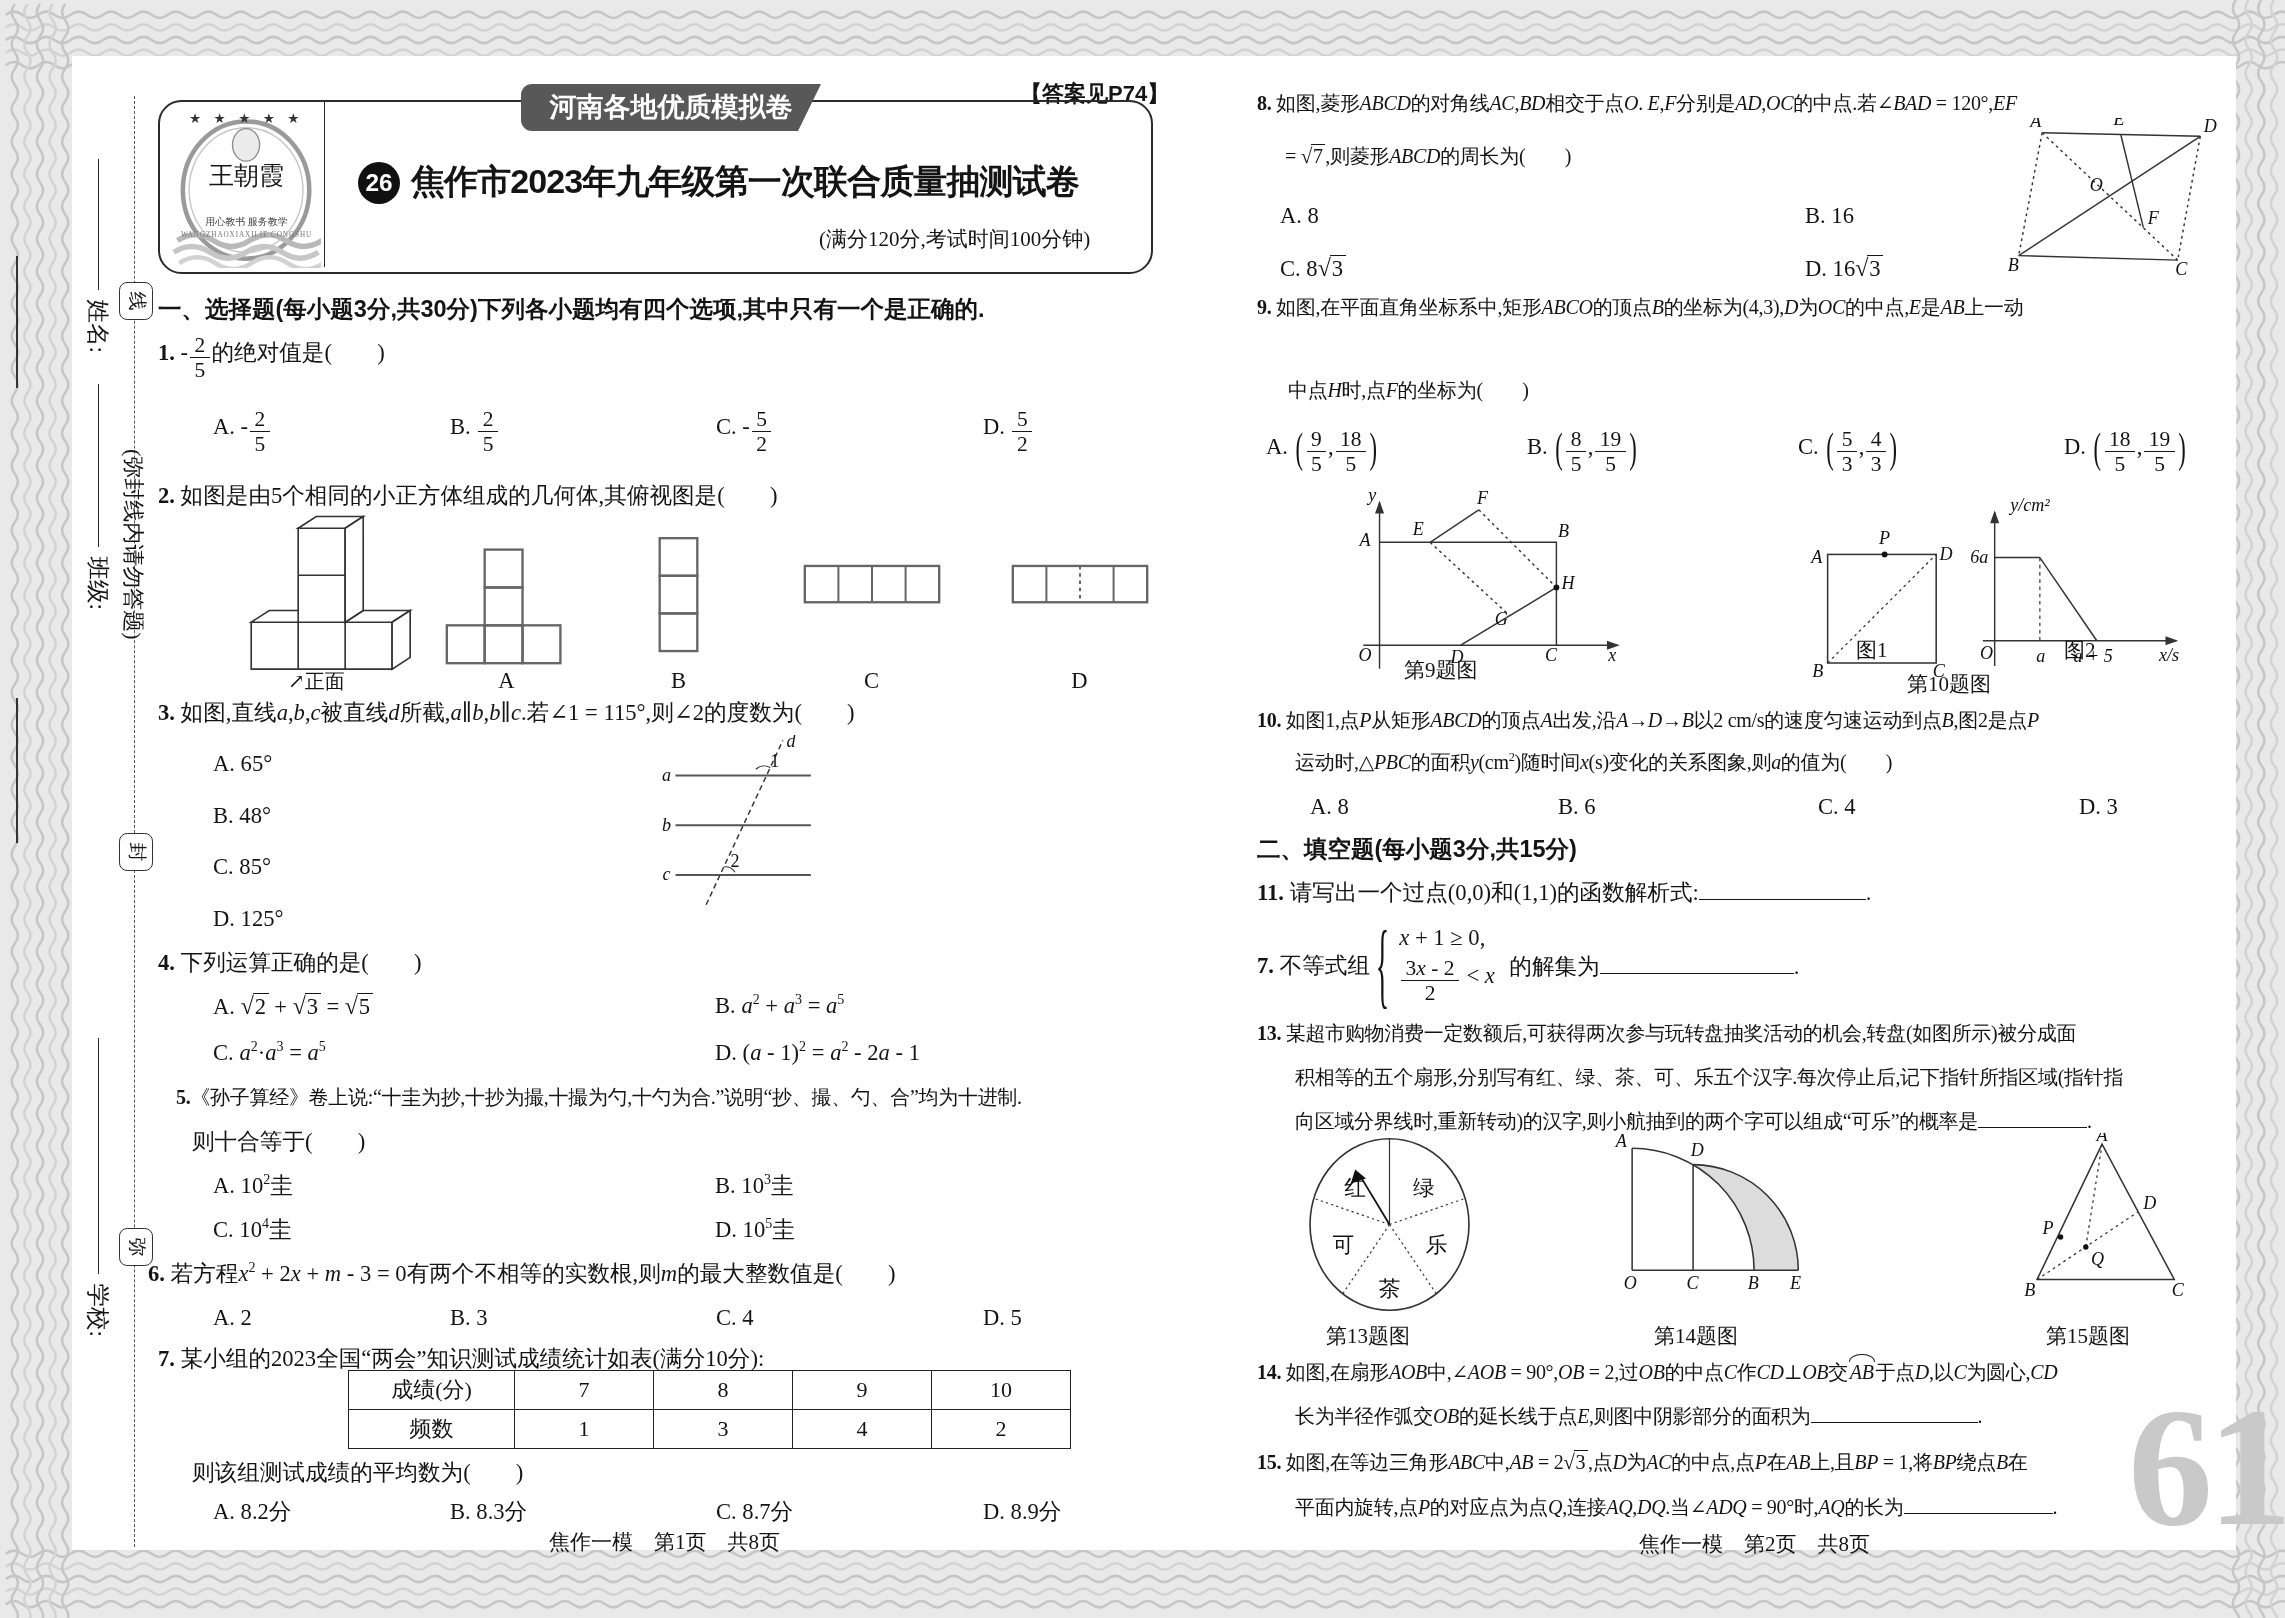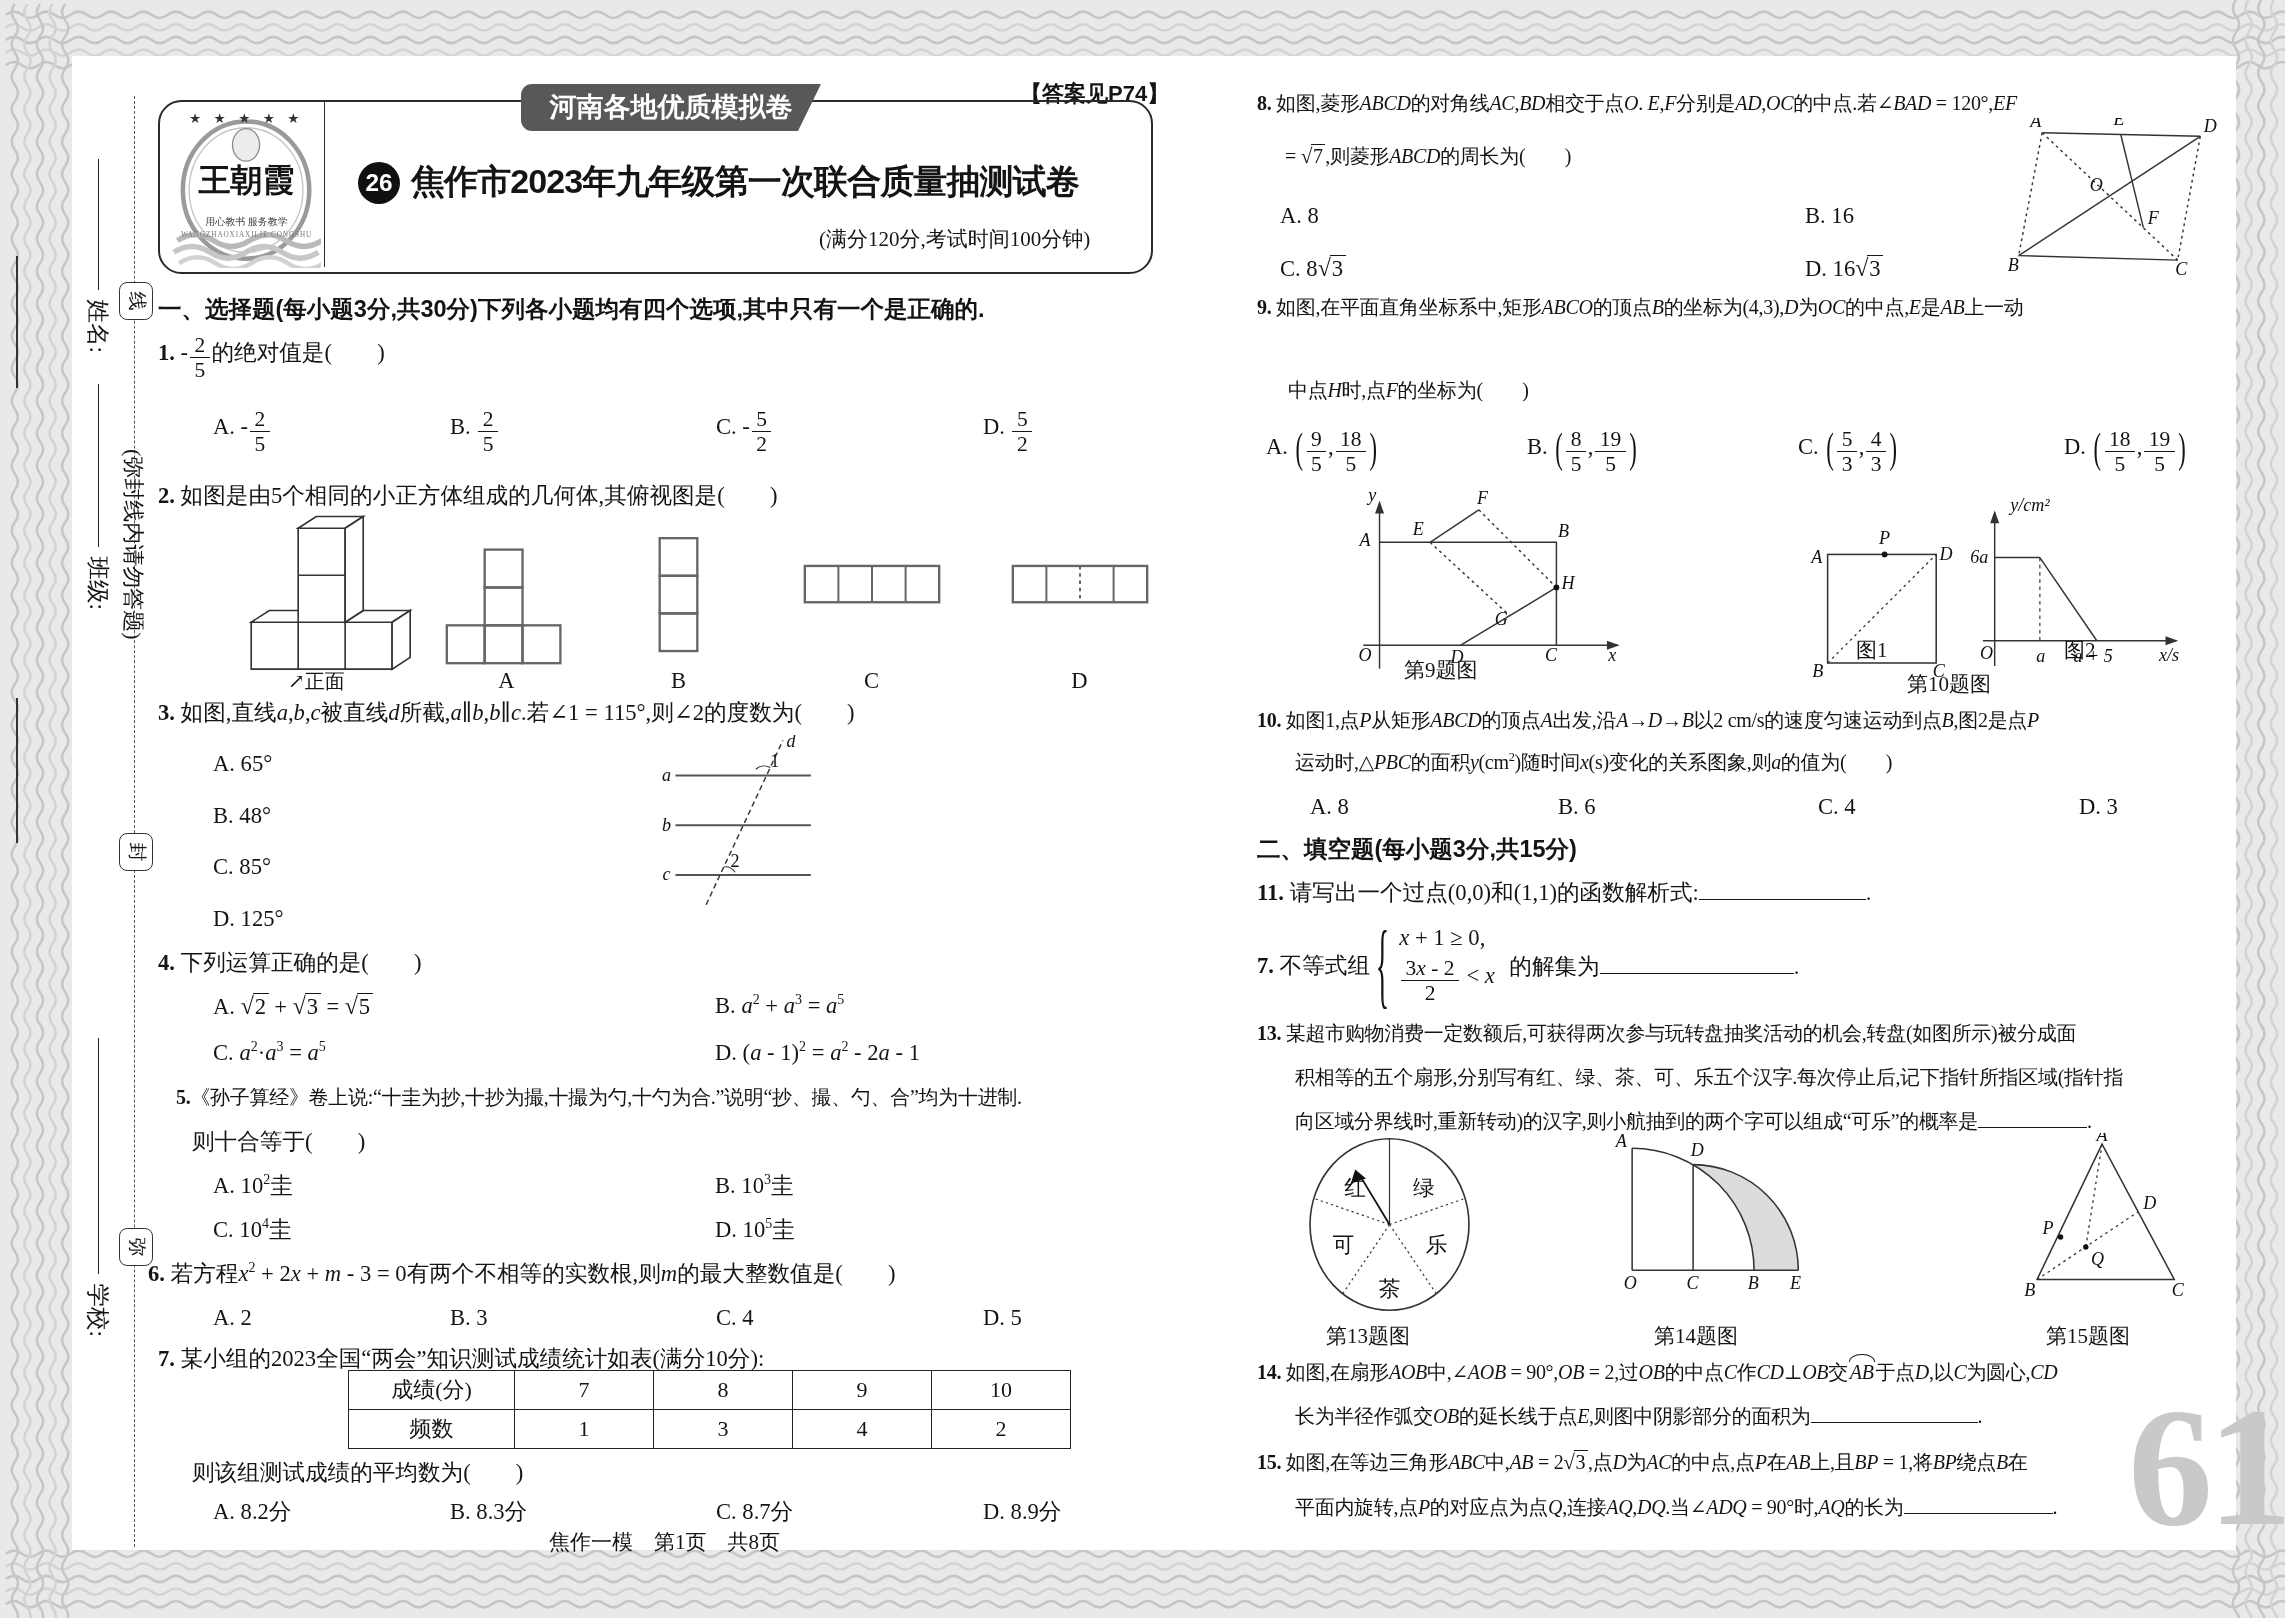"王朝霞" .lname { font-size: 32px -> 25px; font-weight: bold -> normal }
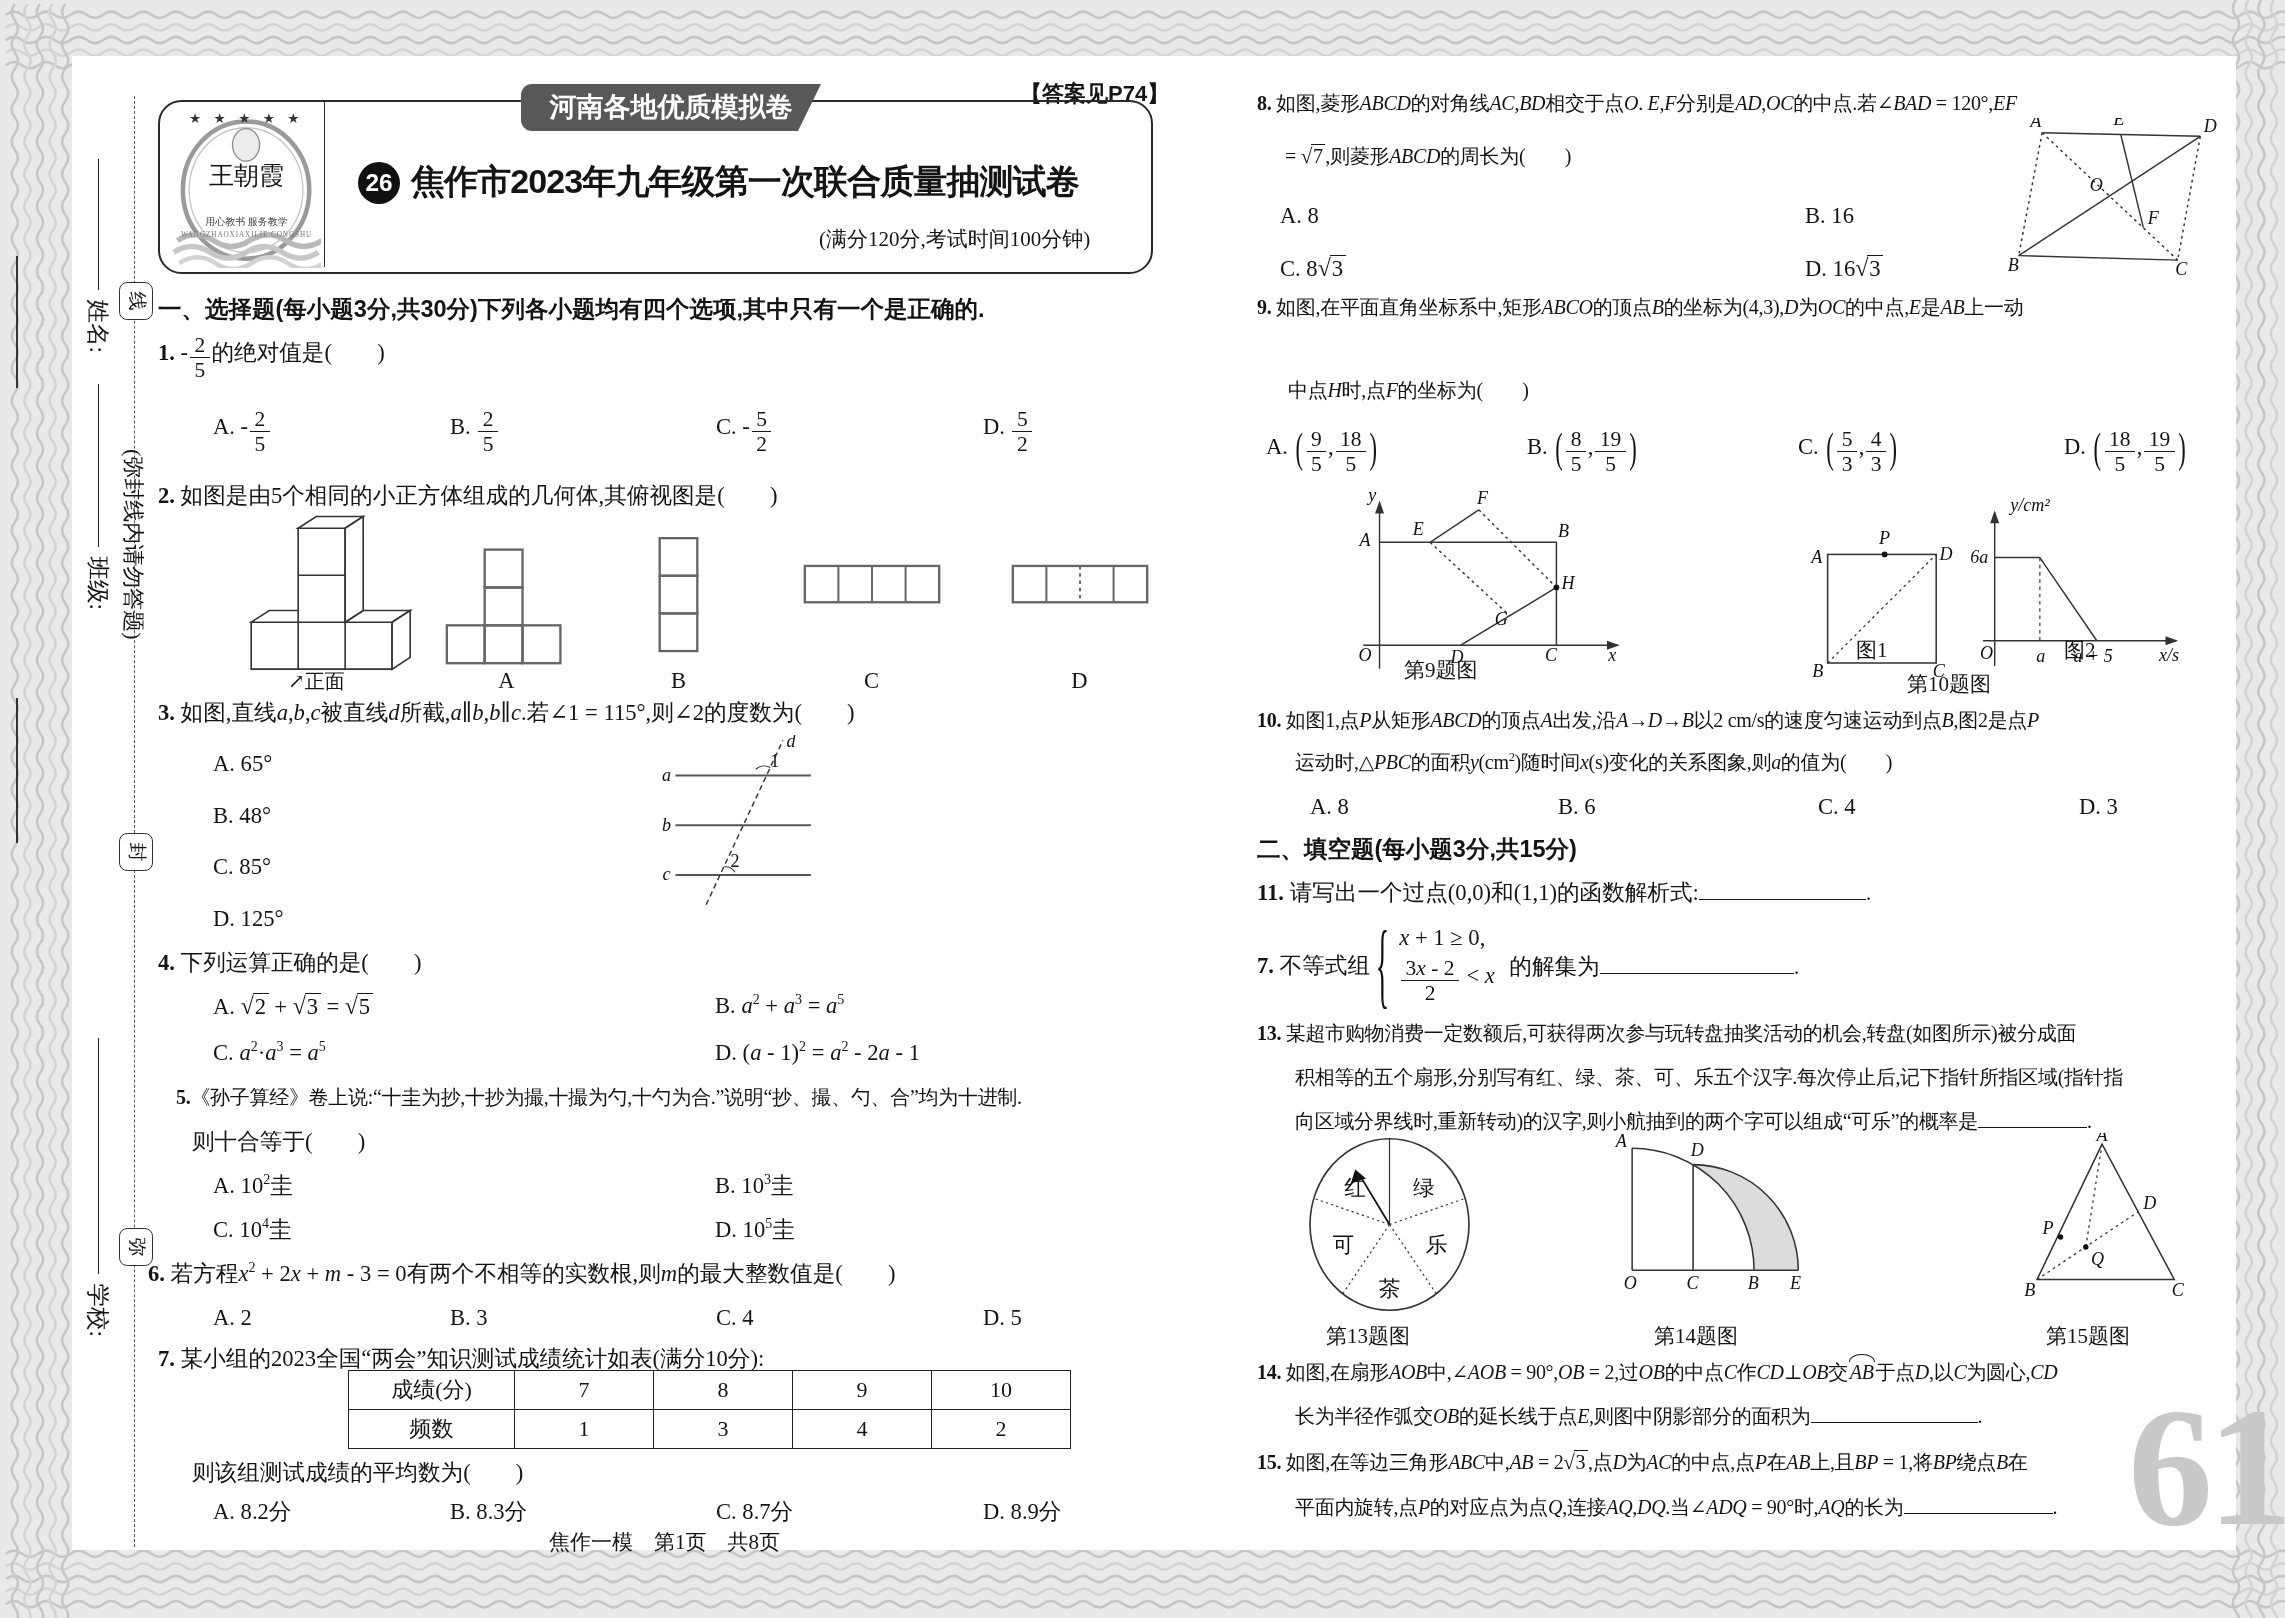"焦作一模 第2页 共8页" div.t { html: none -> <div>焦作一模 第2页 共8页</div> }
